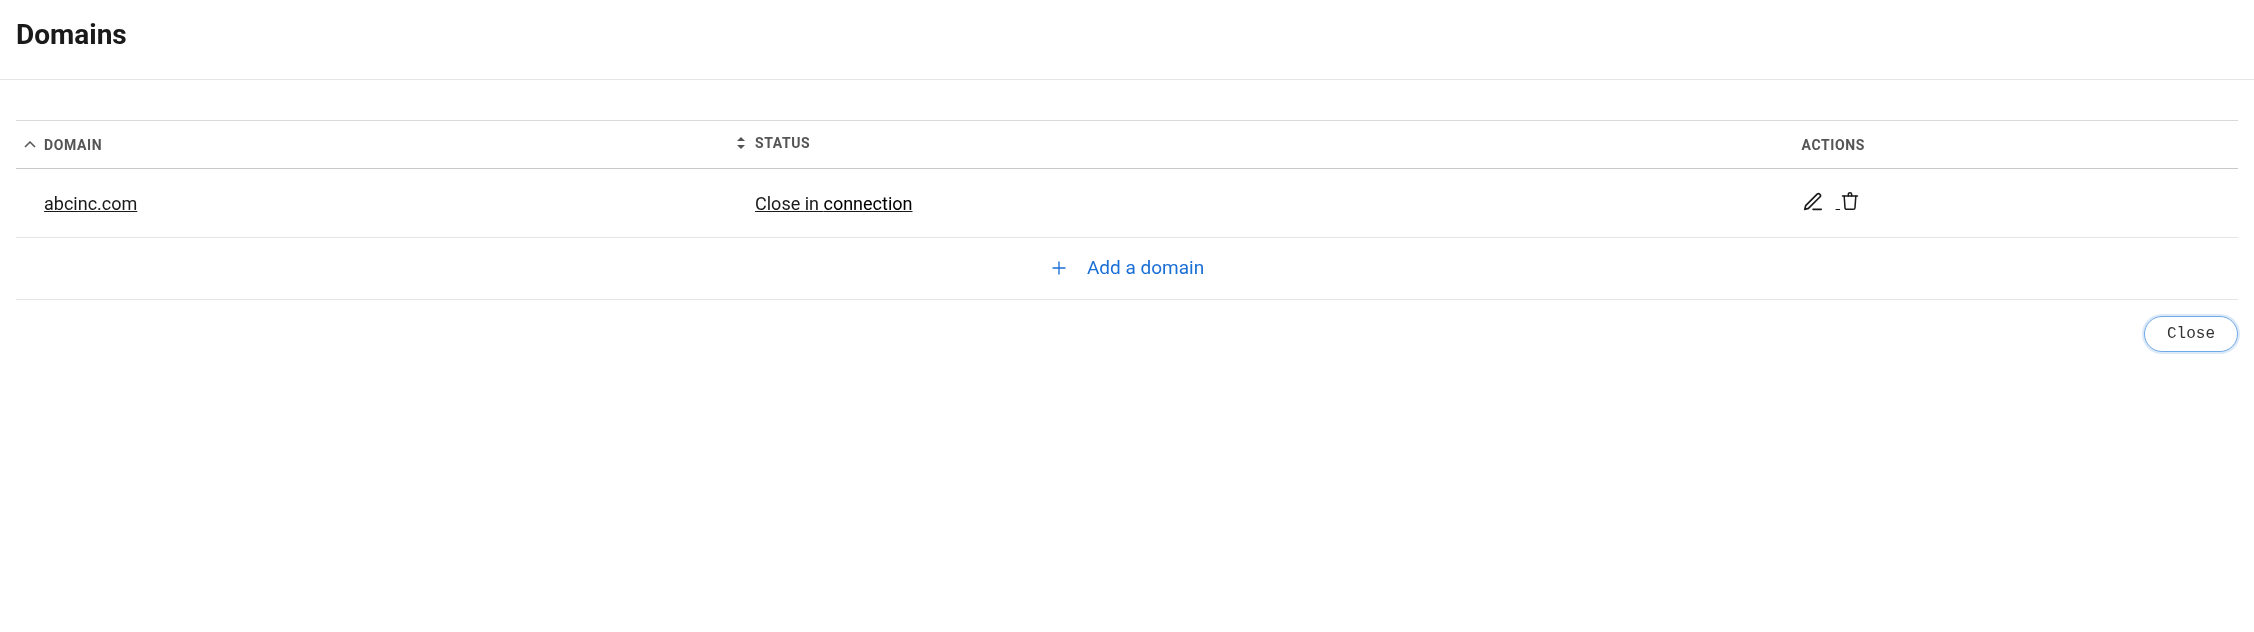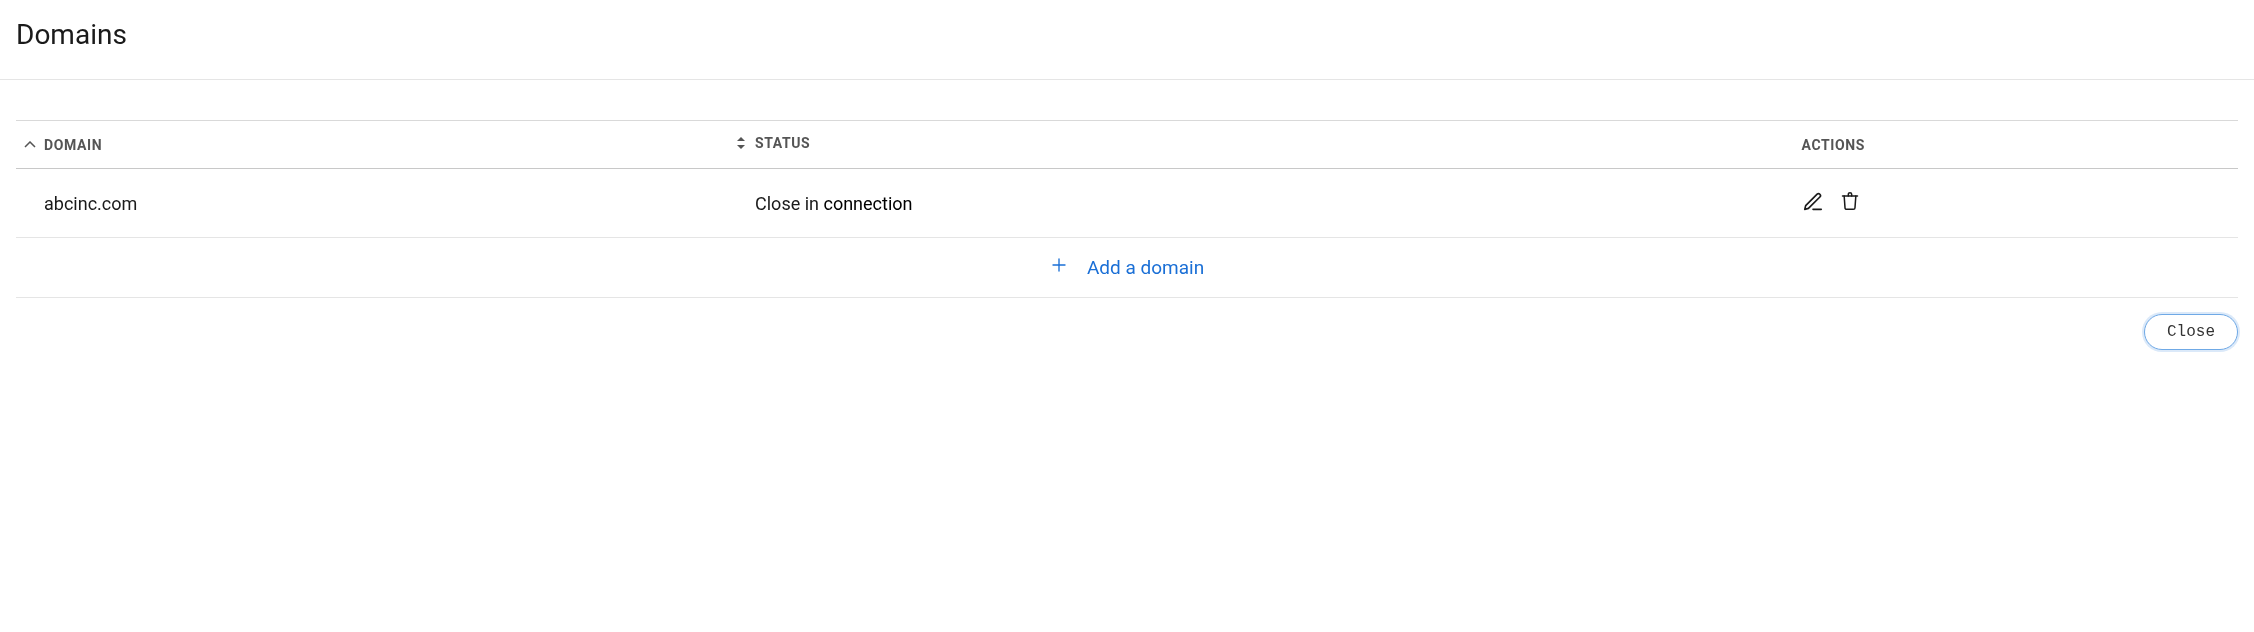"Domains" .page-title { font-weight: 400 -> 700 }
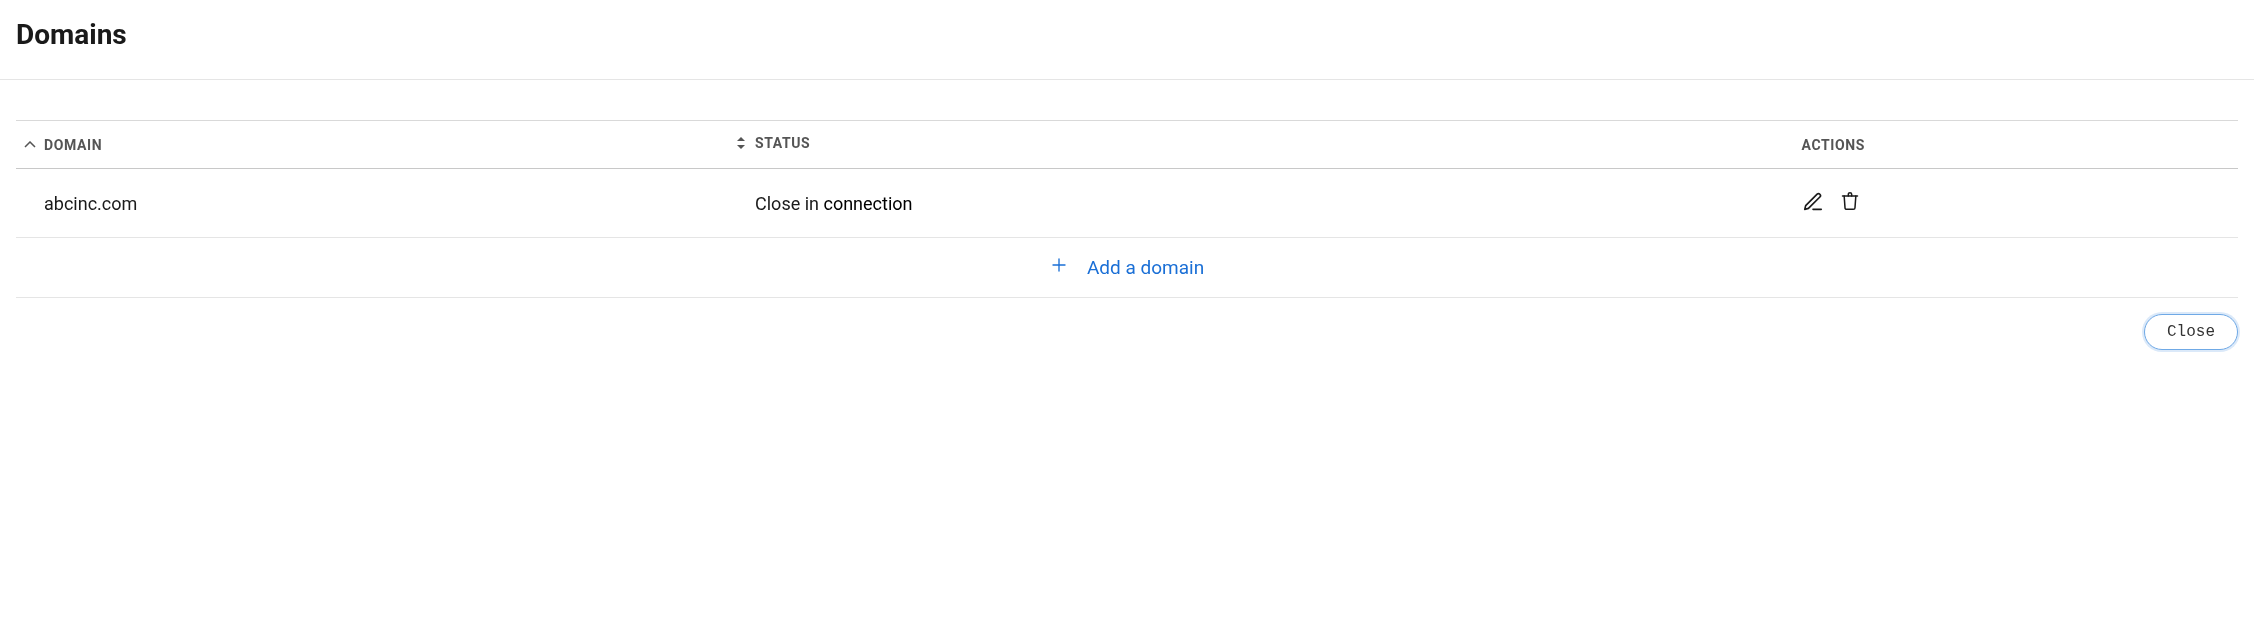"DOMAIN" table { text-decoration: none -> underline }
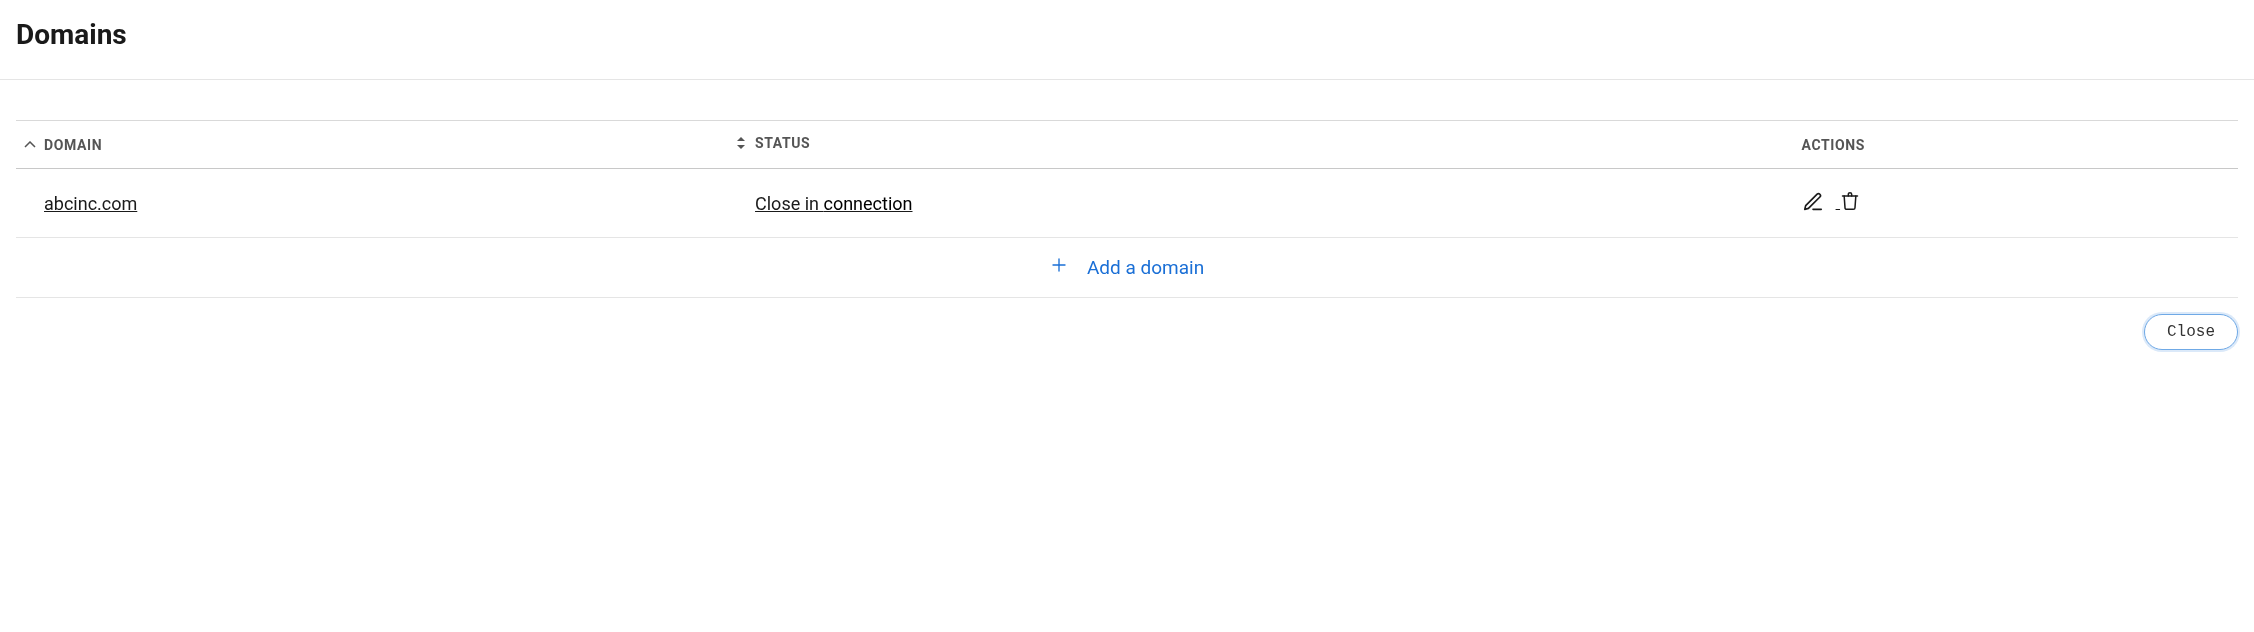"Add a domain" .add-button { align-items: flex-start -> center }
